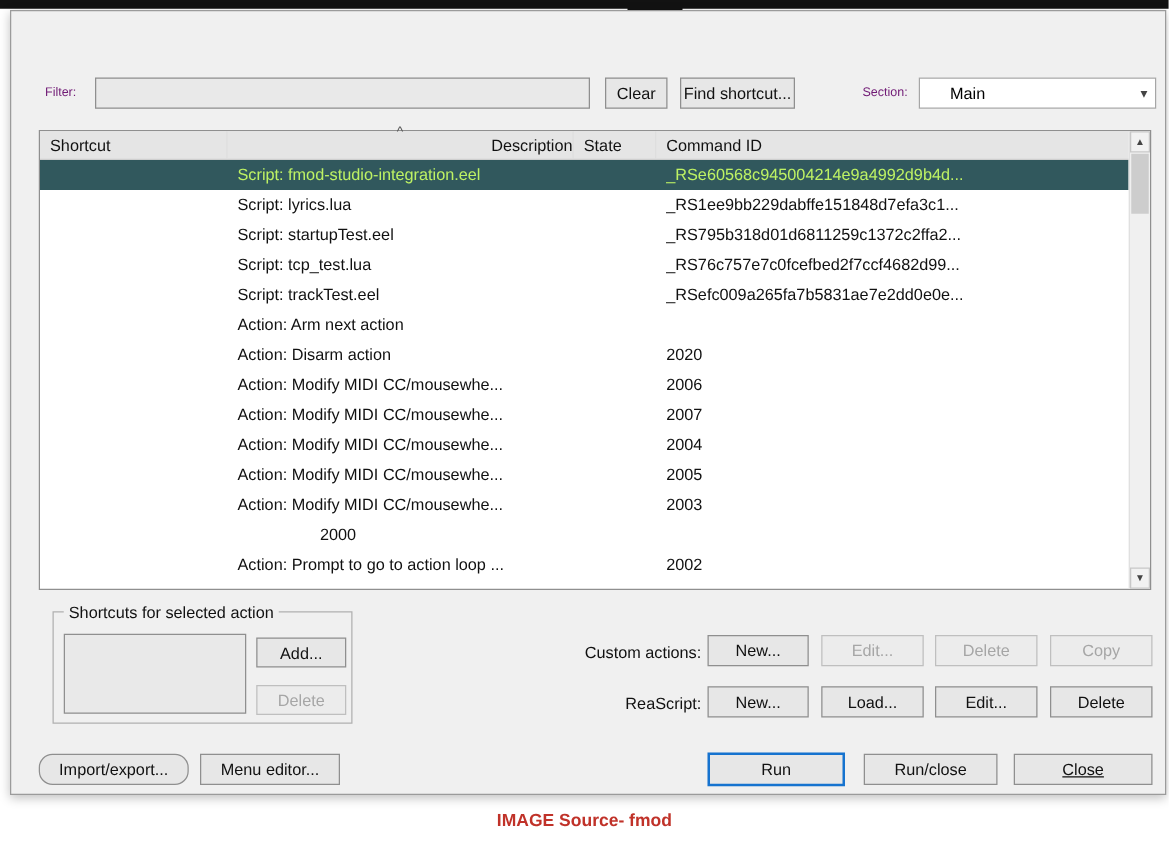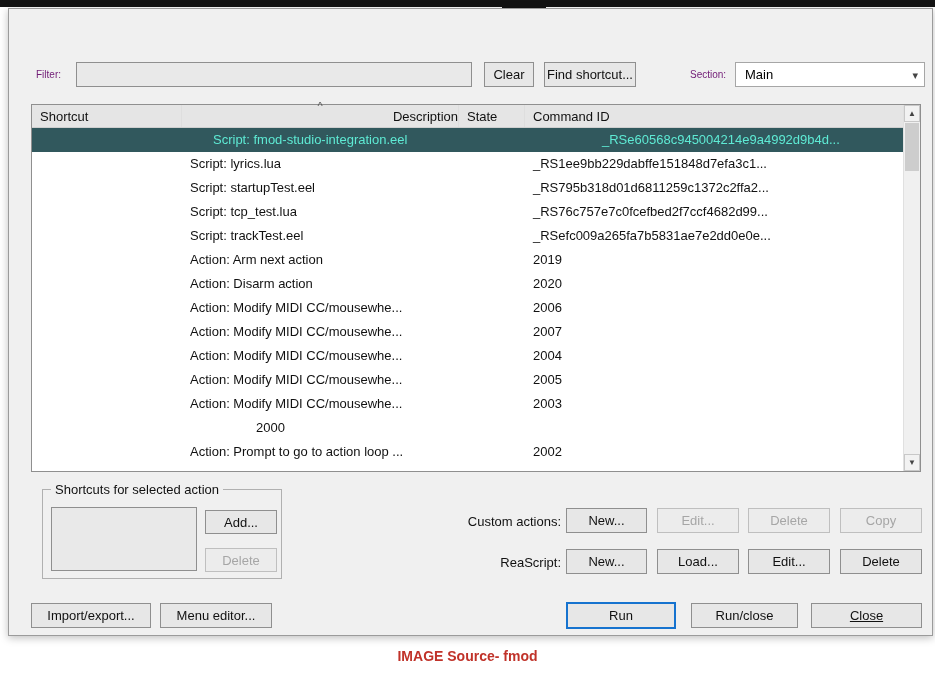"Main" .combo { padding-left: 9px -> 24px }
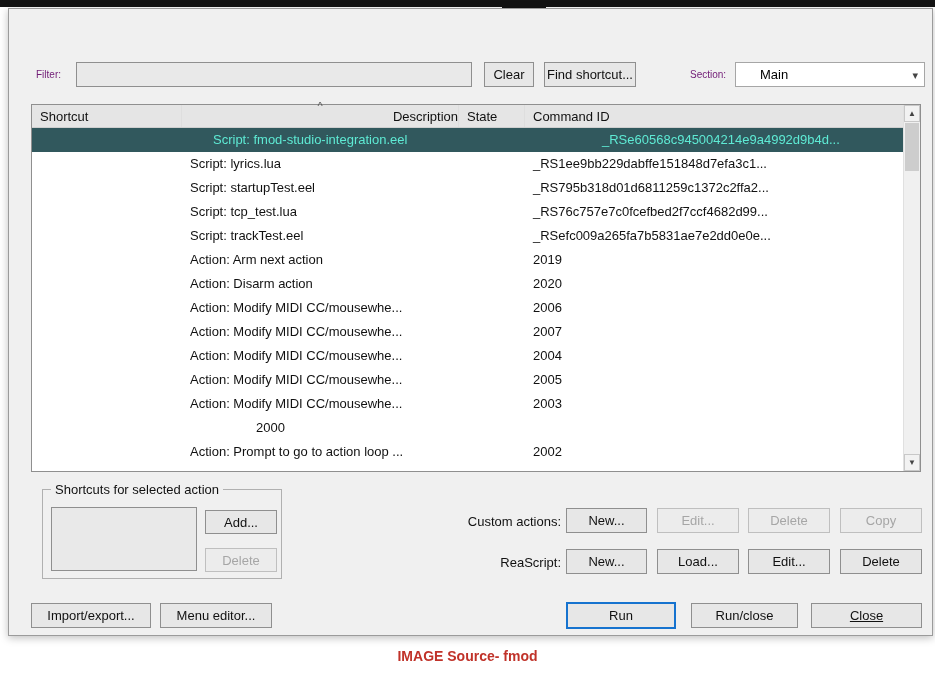"Script: fmod-studio-integration.eel" .lrow.sel { color: #5eead4 -> #bef264; gap: 23px -> none }
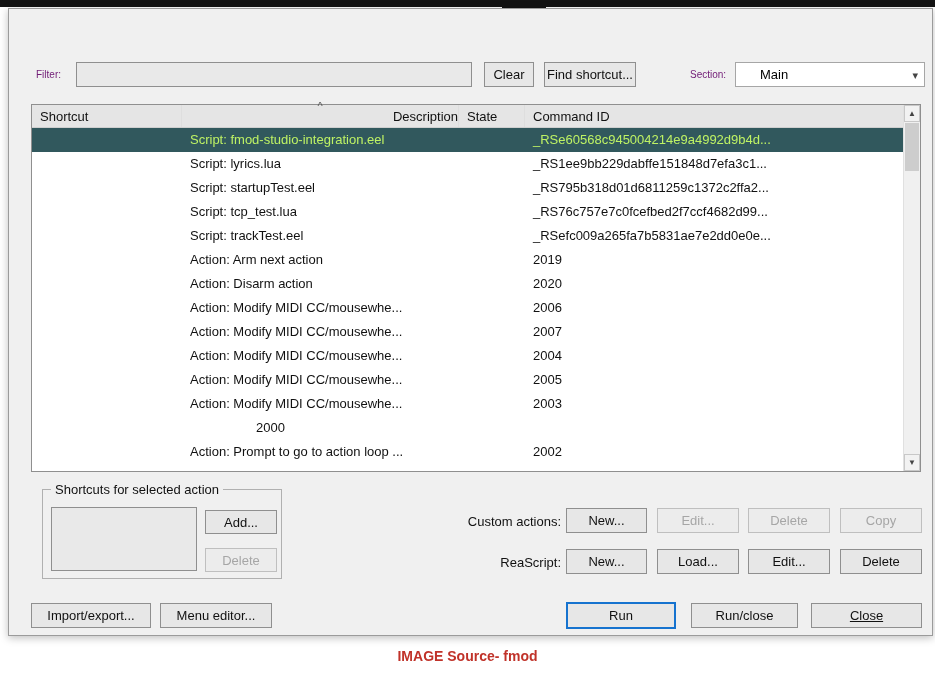"2019" span.lcell { html: <span>2019</span> -> none }
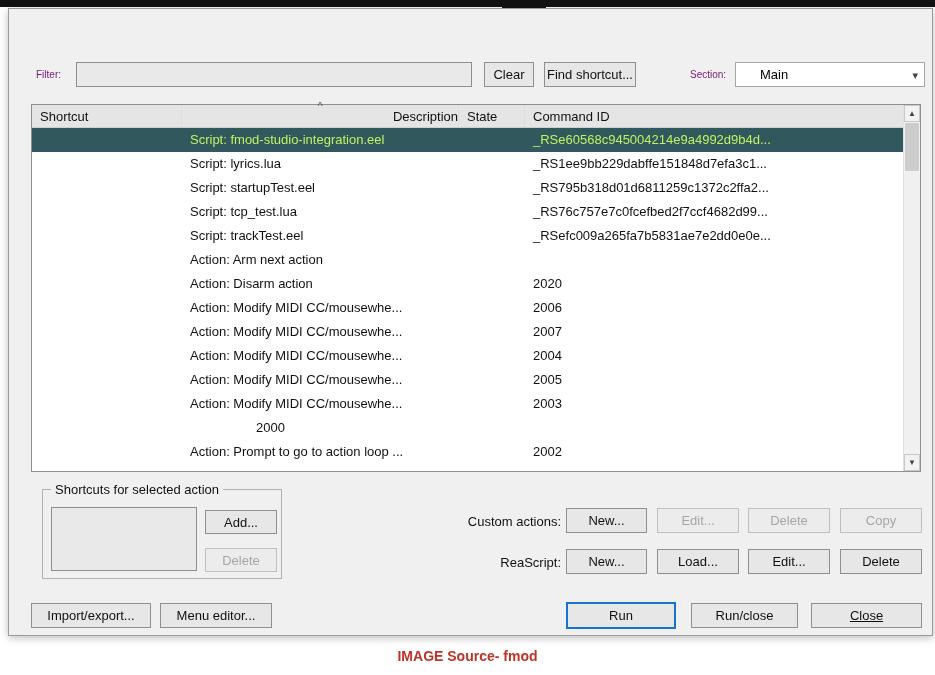"Import/export..." button.btn { border-radius: none -> 11px }
